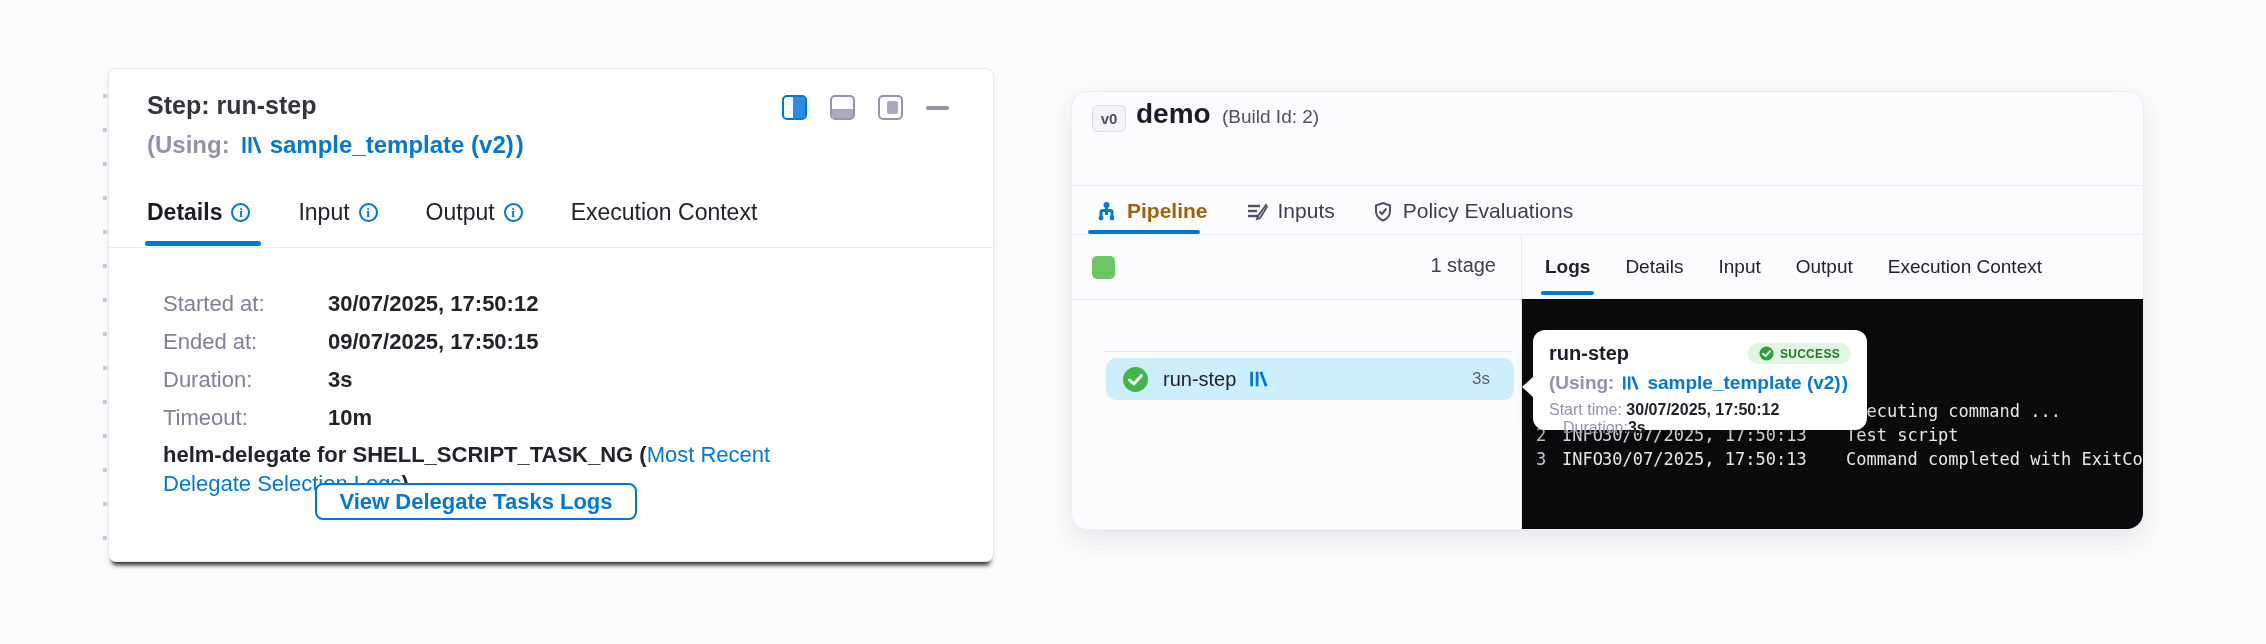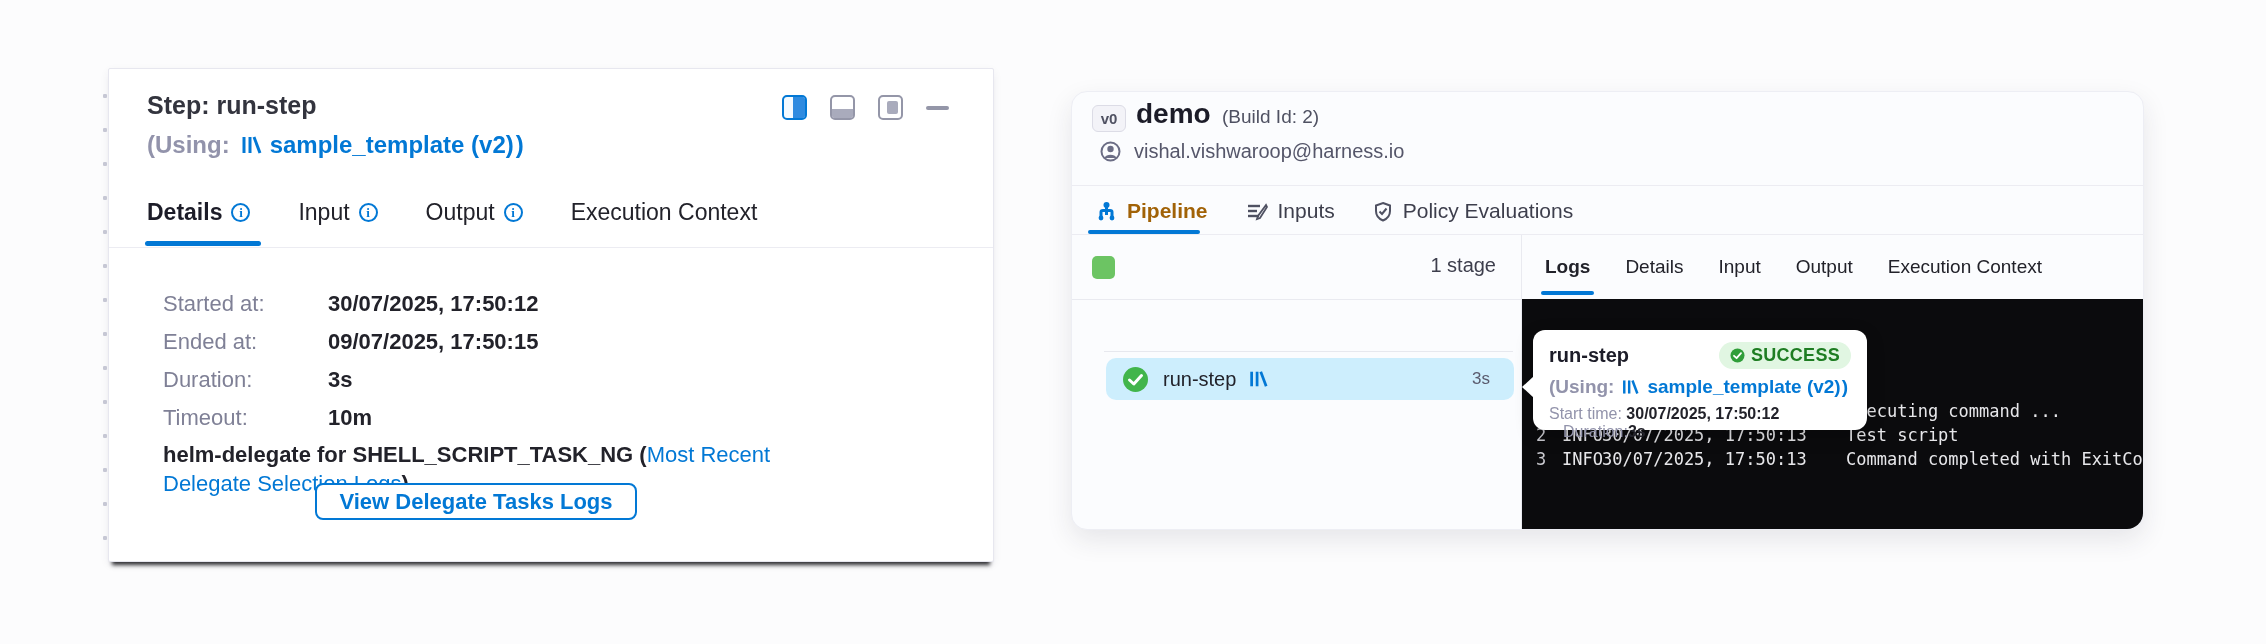"Step: run-step" .step-card { border-radius: 2px -> 8px }
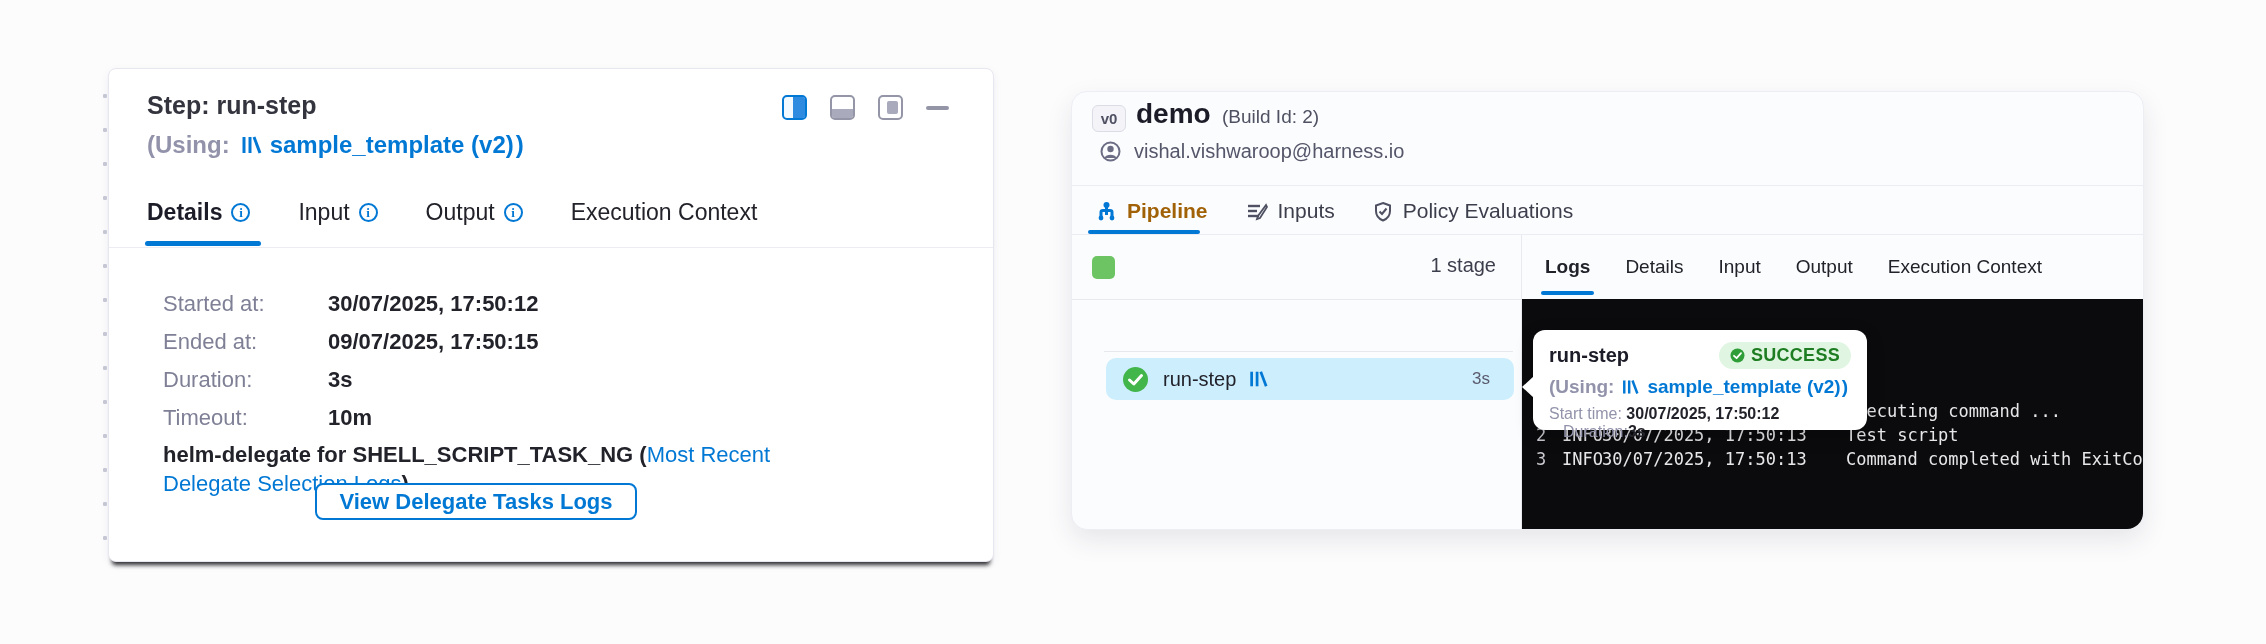"vishal.vishwaroop@harness.io" div.user-row { html: <div> <svg> <circle></circle> <circle></circle> <path></path> </svg> <span>vishal.vishwaroop@harness.io</span> </div> -> none }
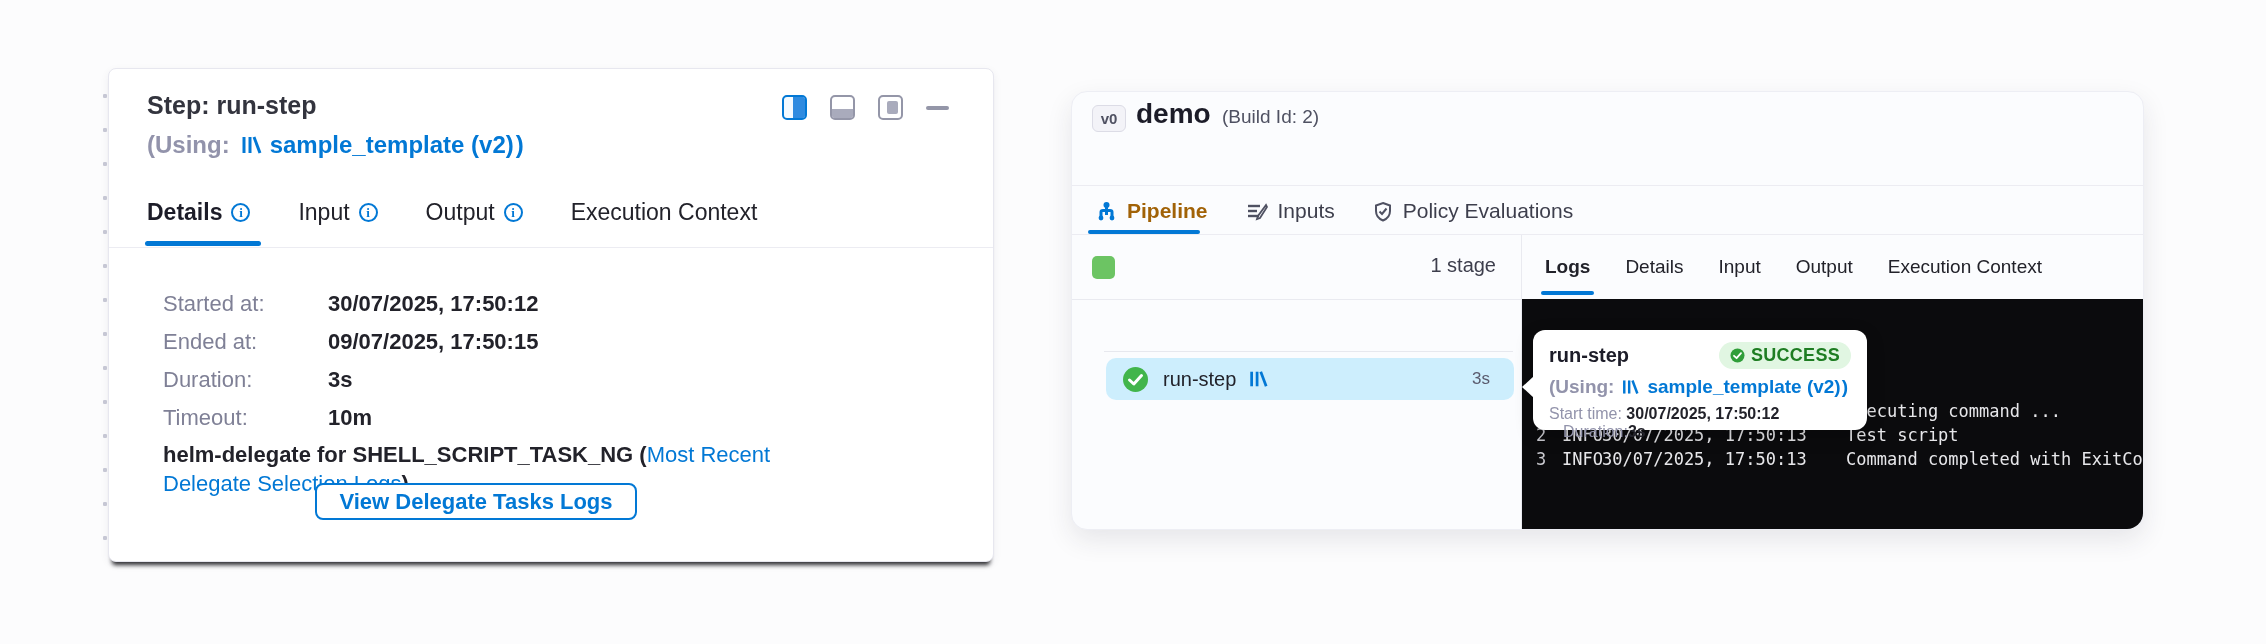"SUCCESS" .success-badge { font-size: 18px -> 12px }
